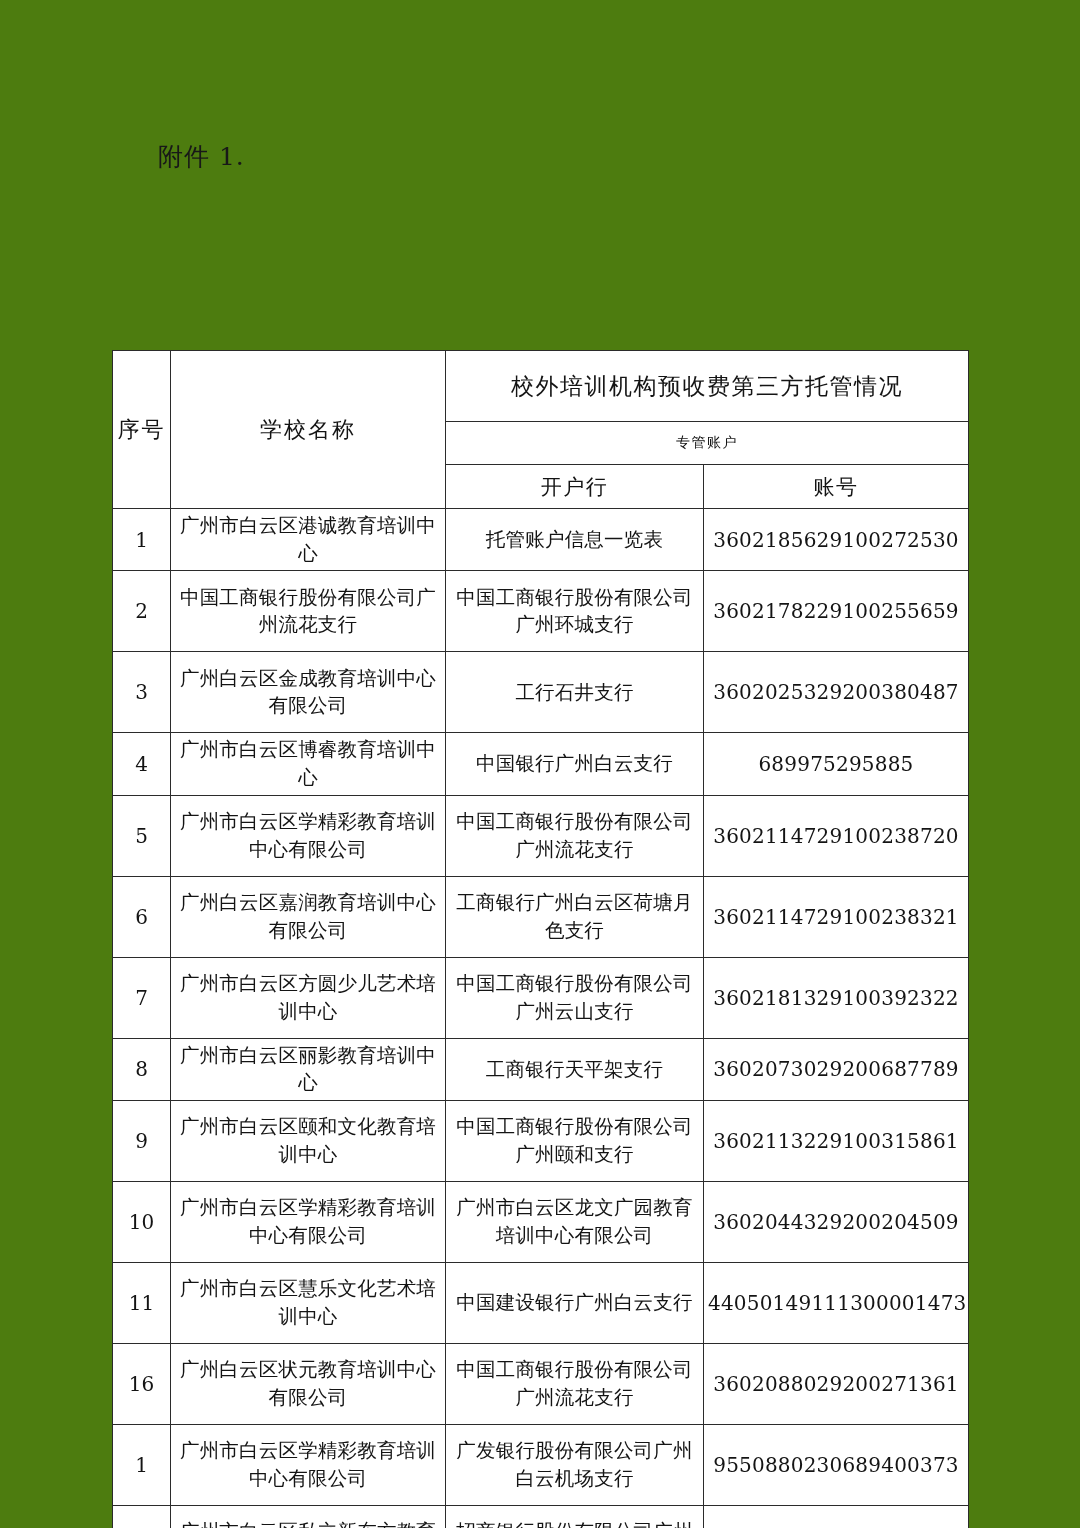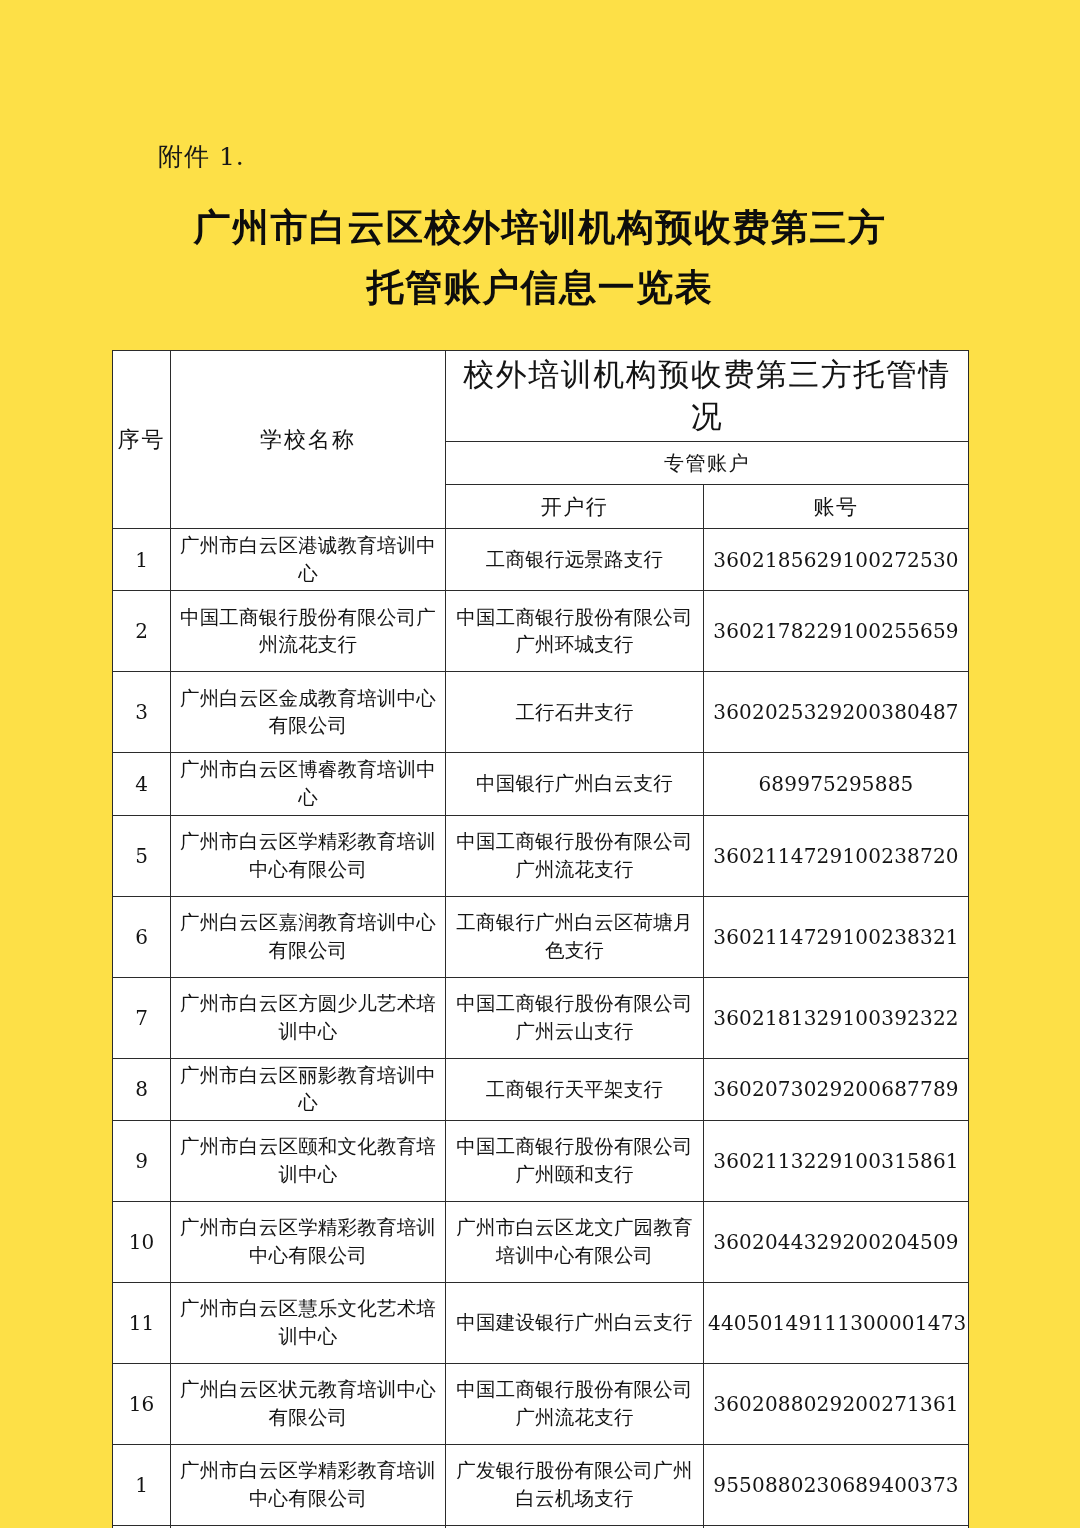"附件 1." .page { background: #fde047 -> #4d7c0f }
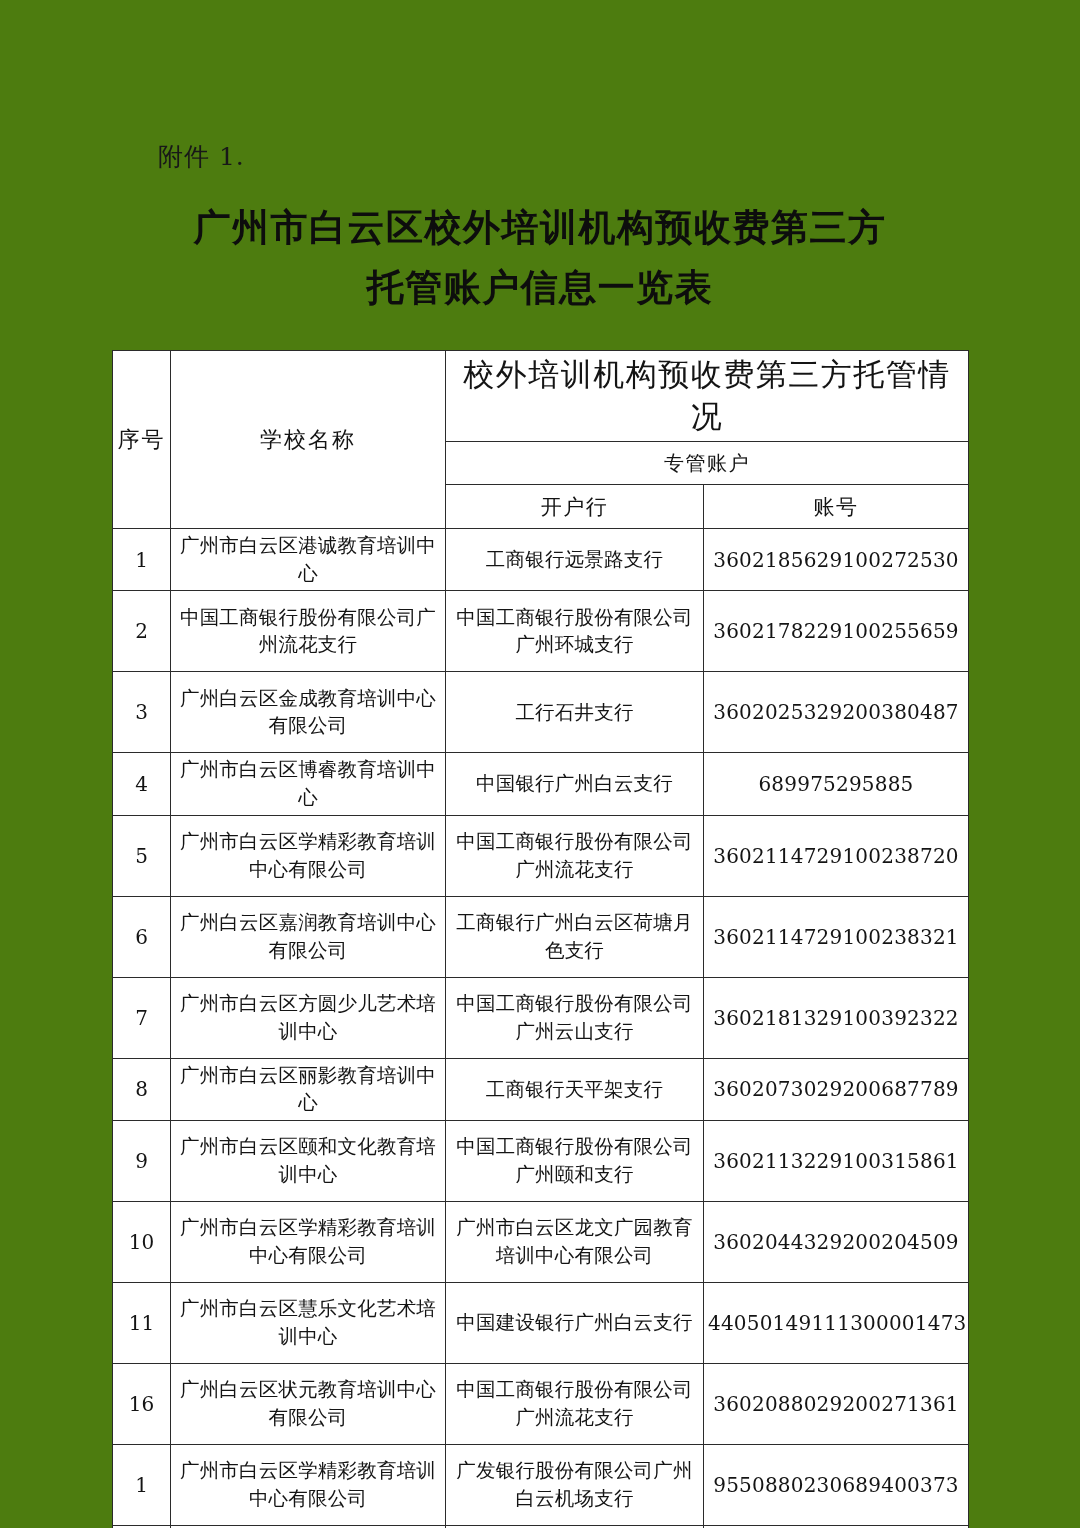"广州市白云区校外培训机构预收费第三方" div.doc-title { html: <div> <span>广州市白云区校外培训机构预收费第三方</span> <span>托管账户信息一览表</span> </div> -> none }
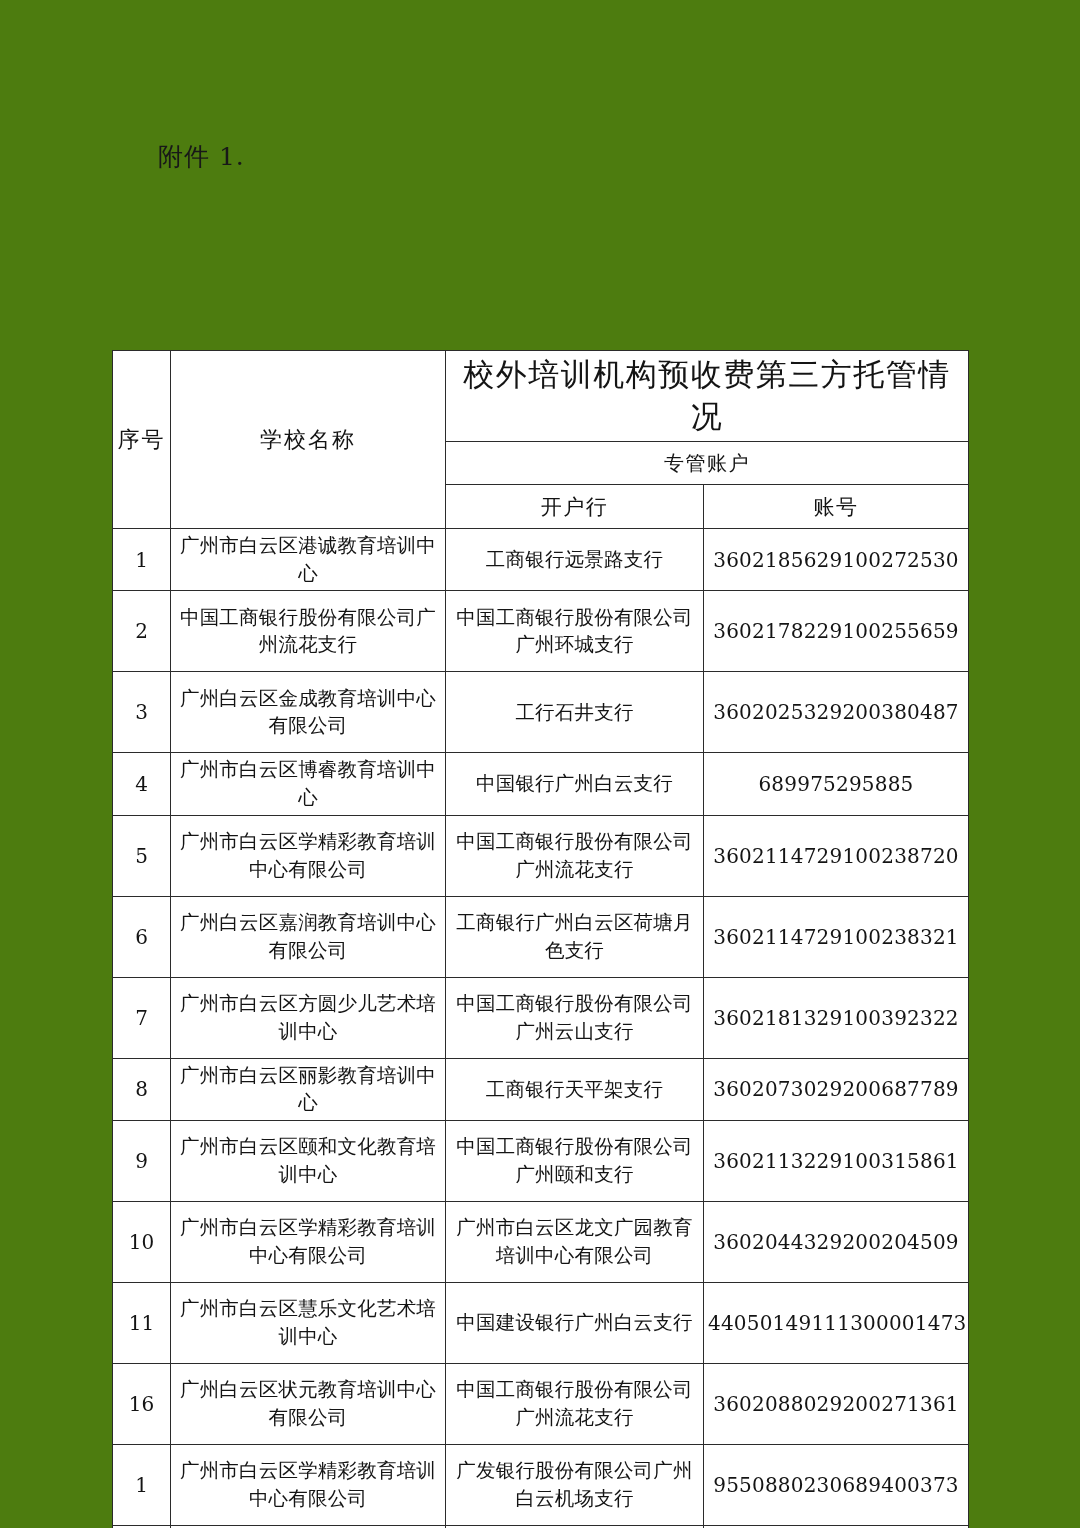"校外培训机构预收费第三方托管情况" .th-group { font-size: 31px -> 23px }
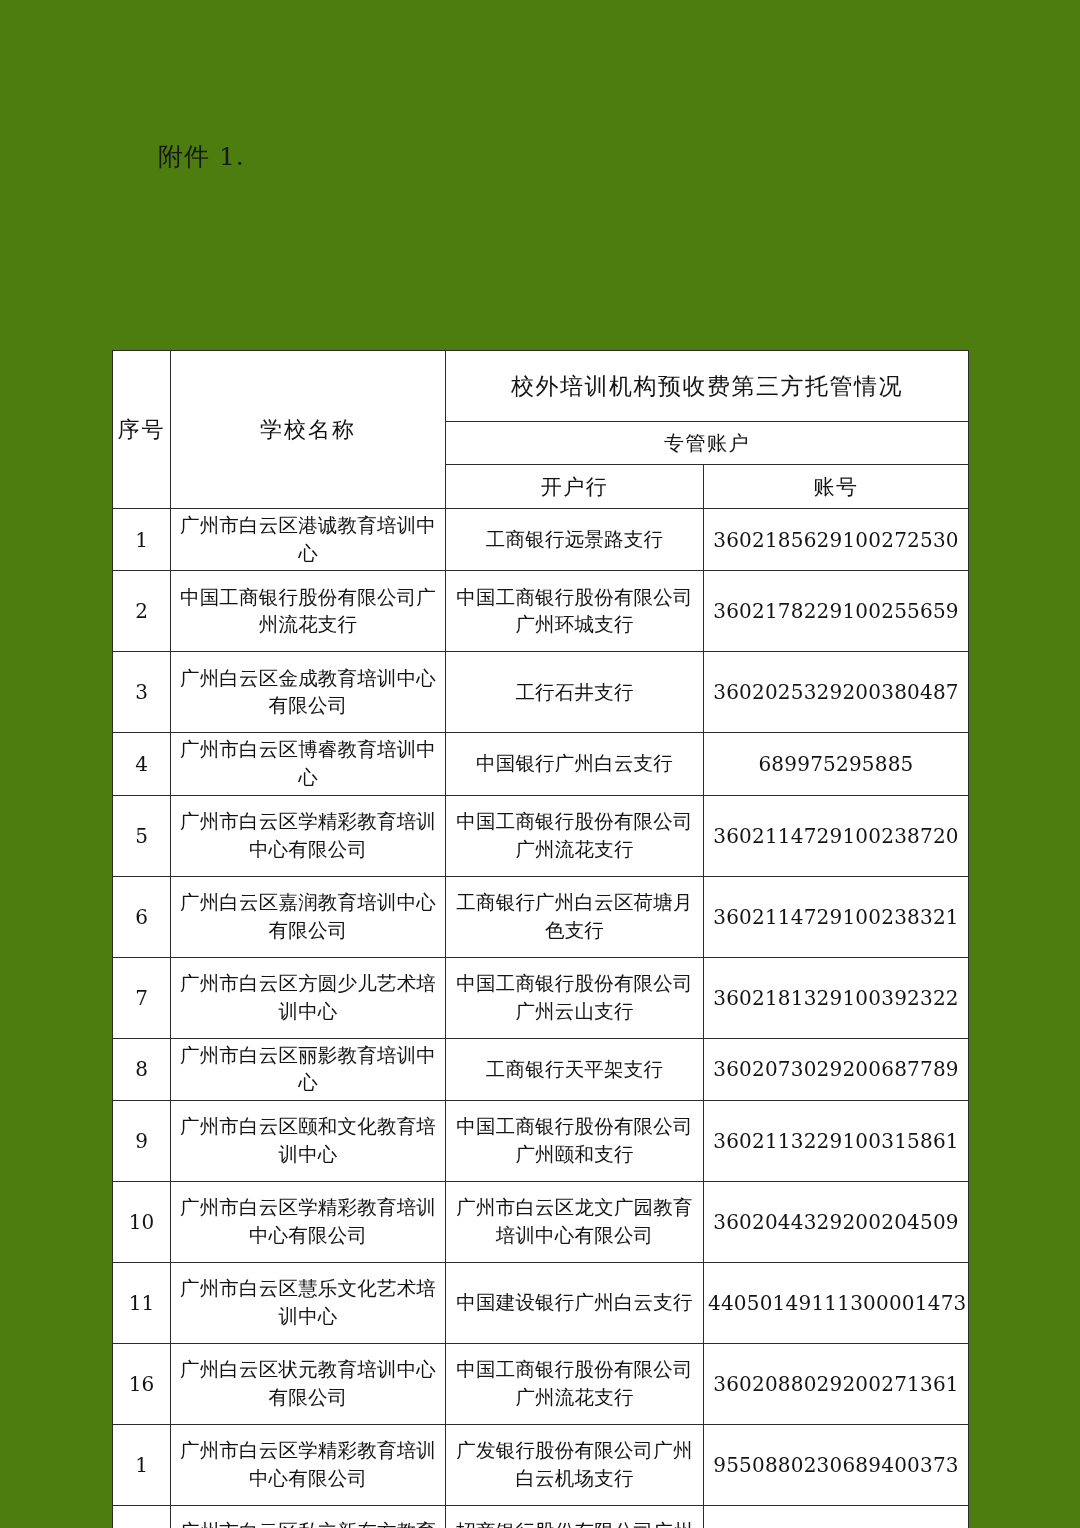"专管账户" .th-sub { font-size: 20px -> 14px }
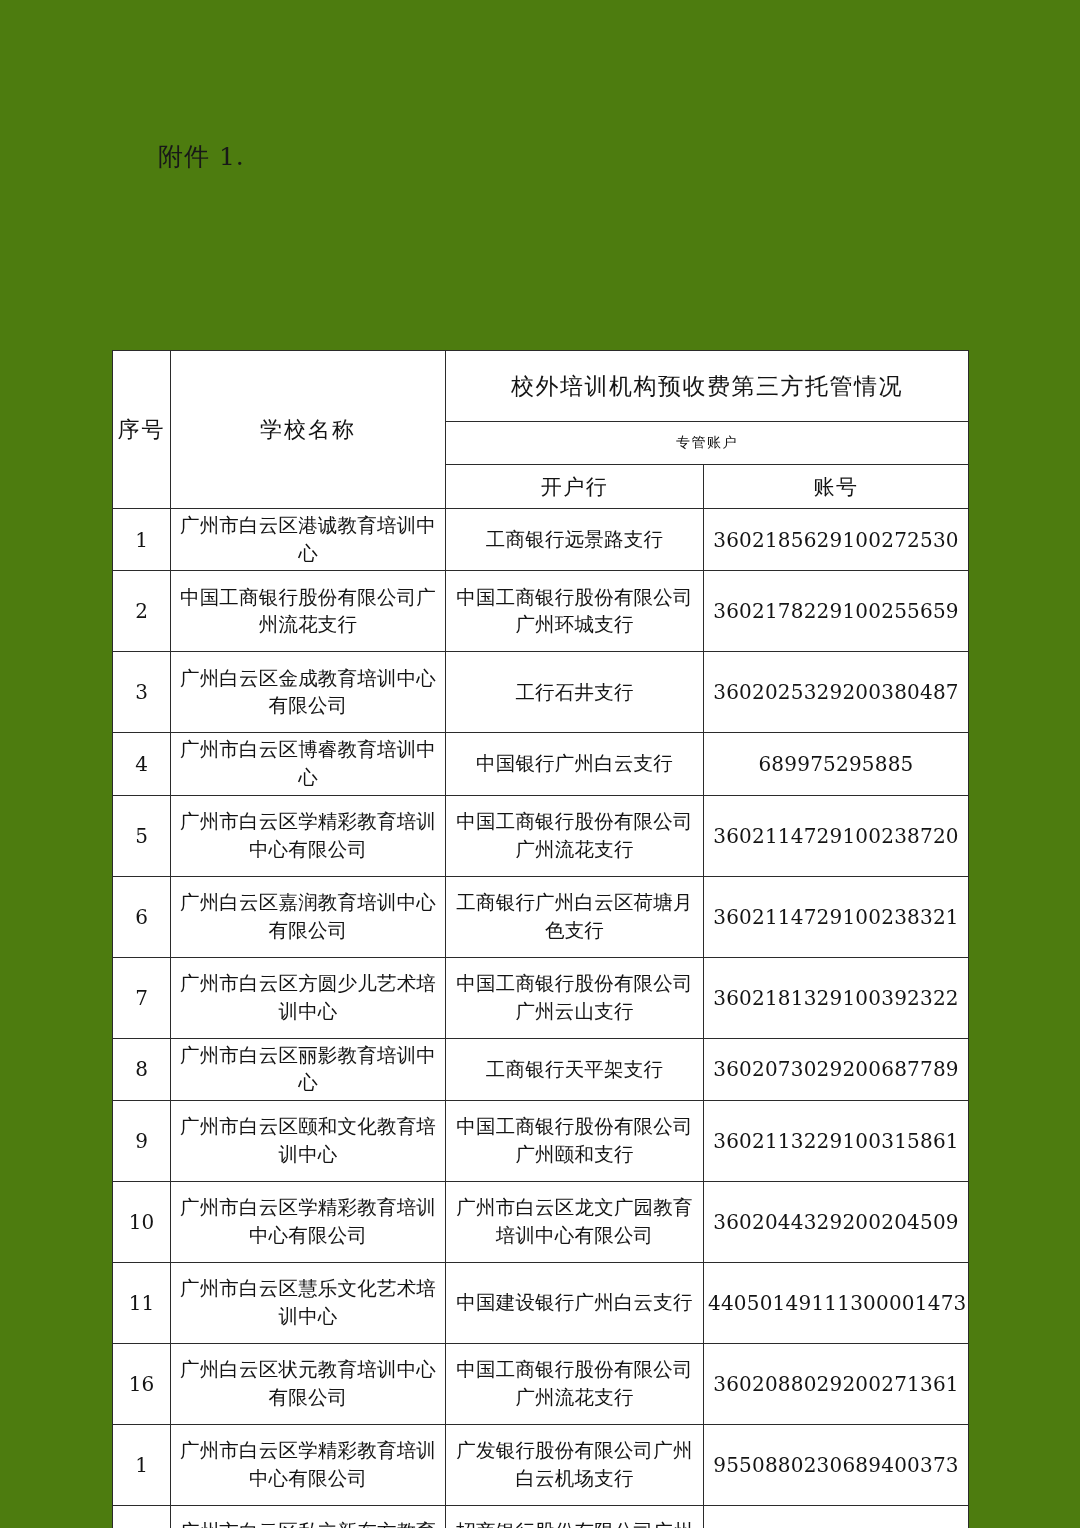"工商银行远景路支行" td.bank { text: 工商银行远景路支行 -> 托管账户信息一览表 }
